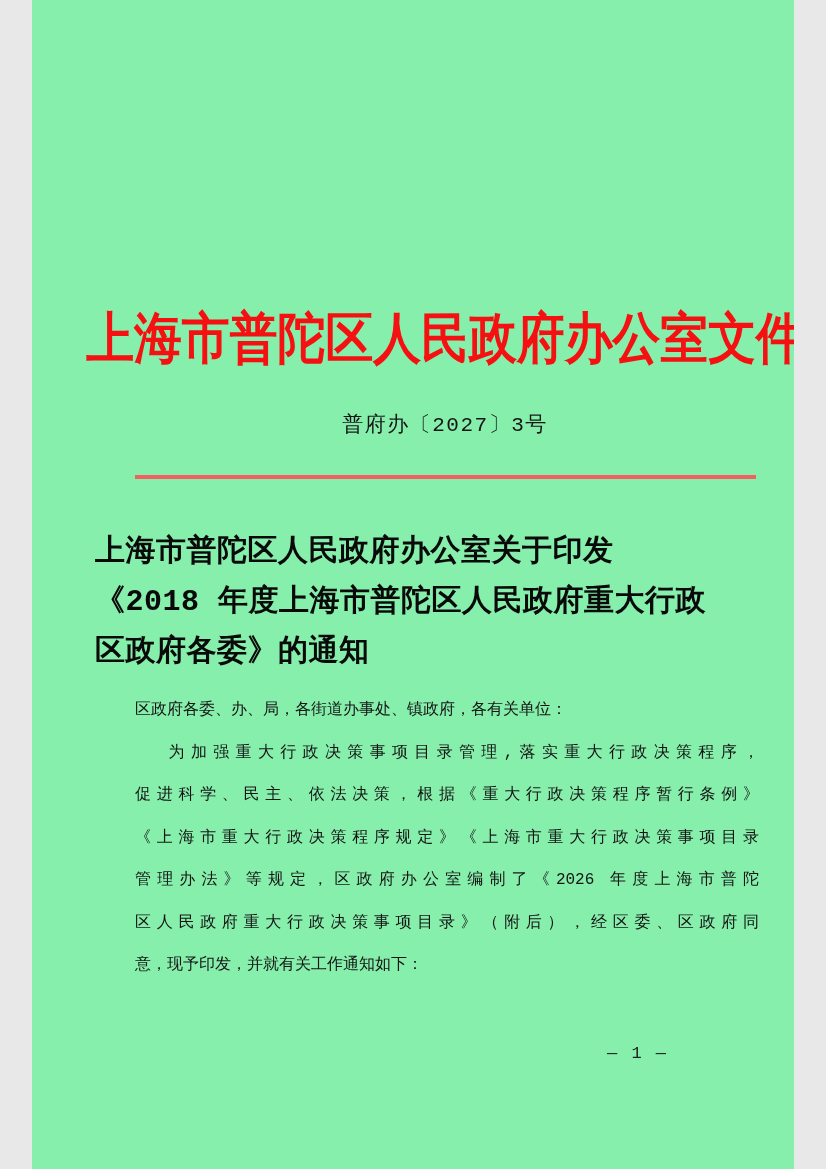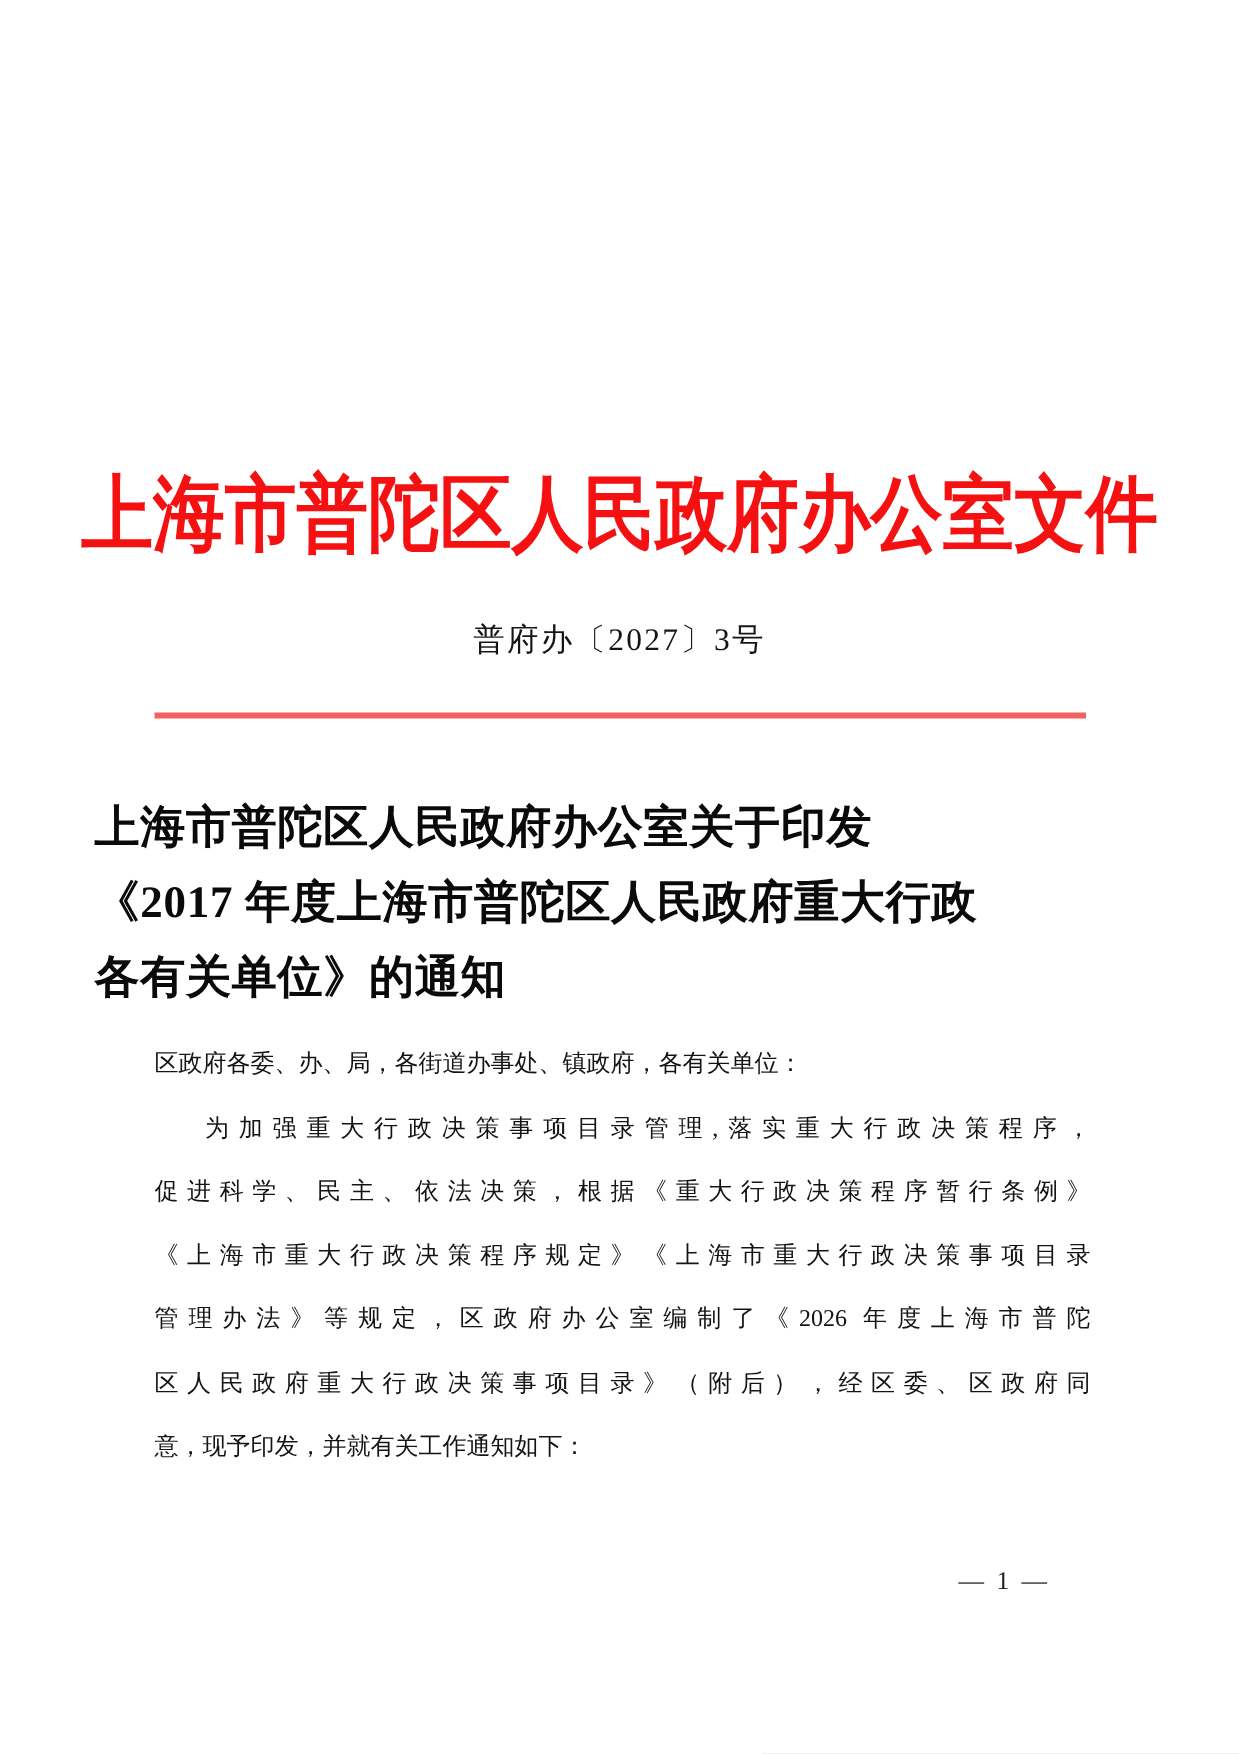"上海市普陀区人民政府办公室文件" .page { background: #ffffff -> #86efac; font-family: Liberation Serif, serif -> Liberation Mono, monospace; width: 826px -> 762px }
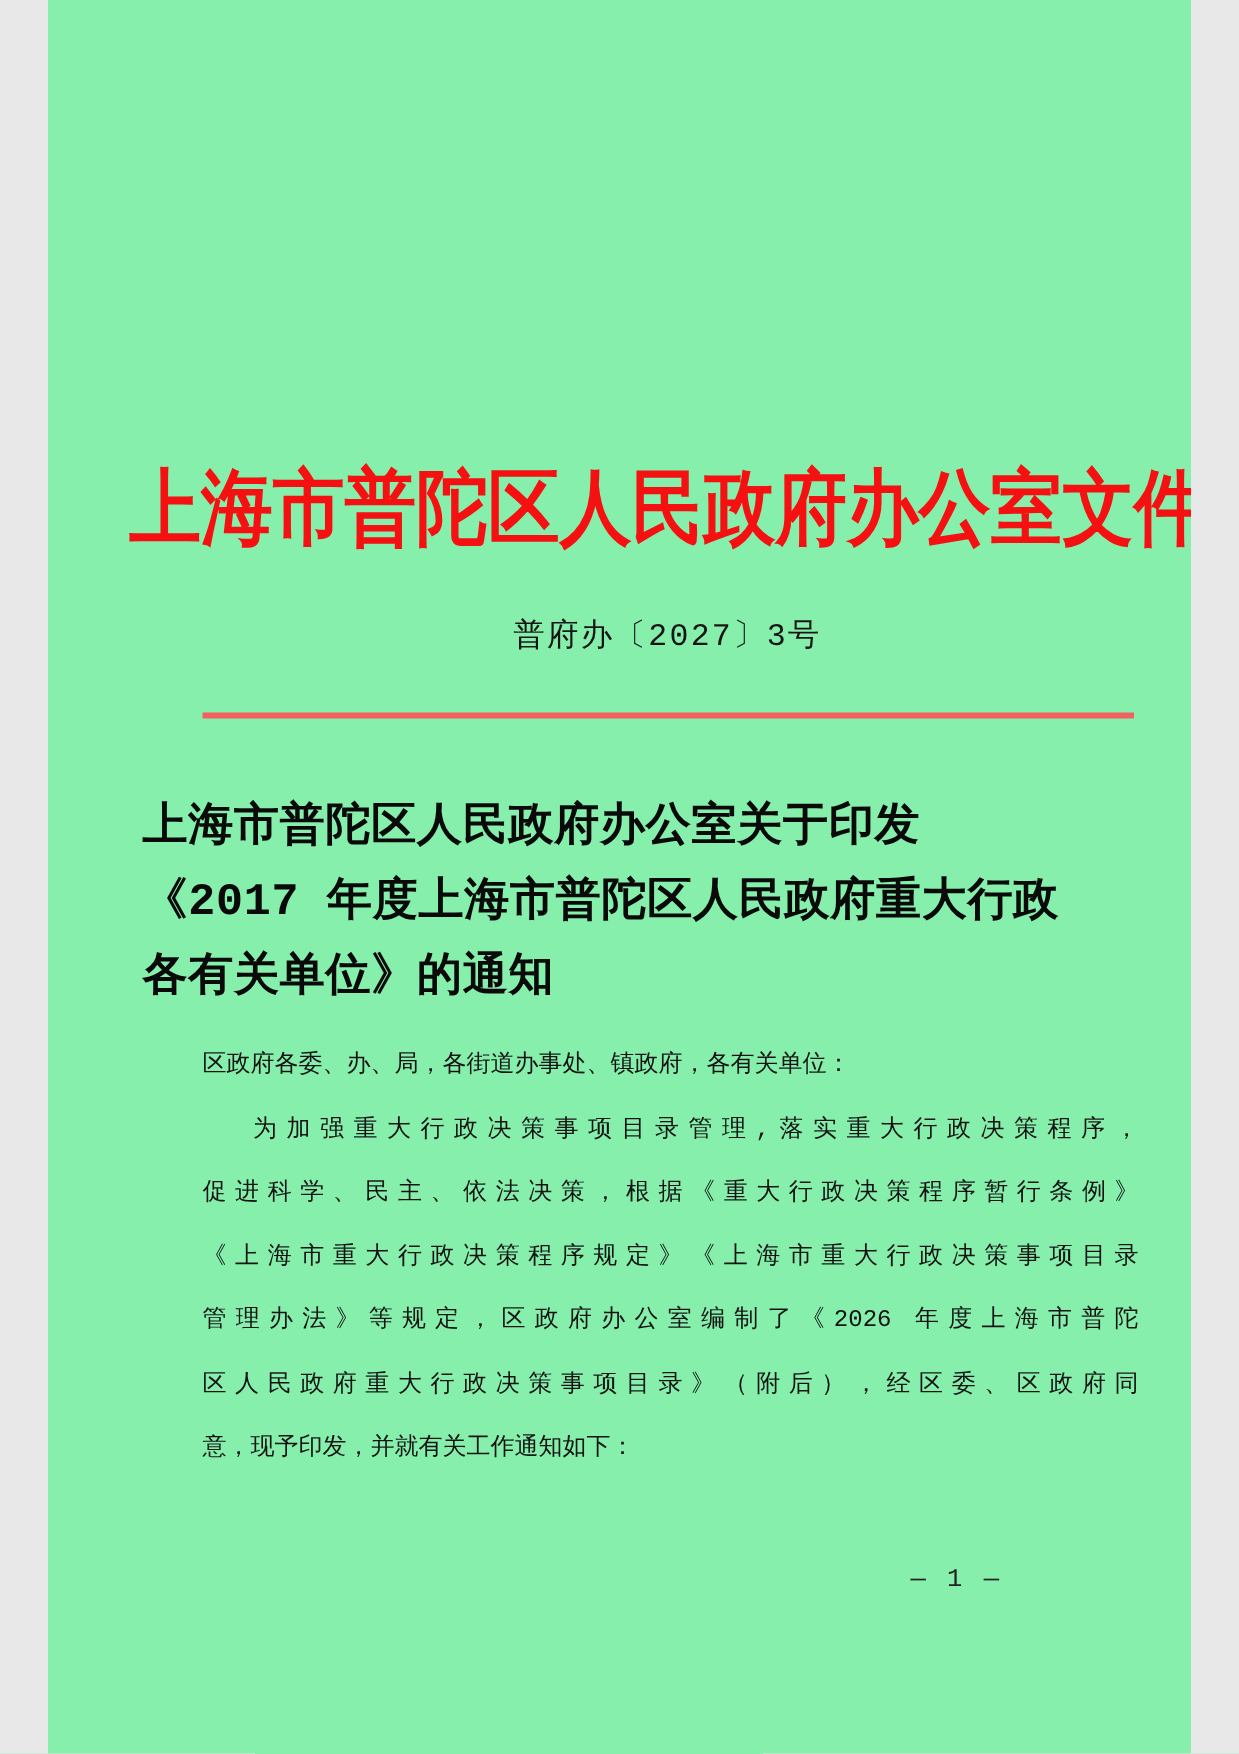"《2017 年度上海市普陀区人民政府重大行政" div { text: 2017 -> 2018 }
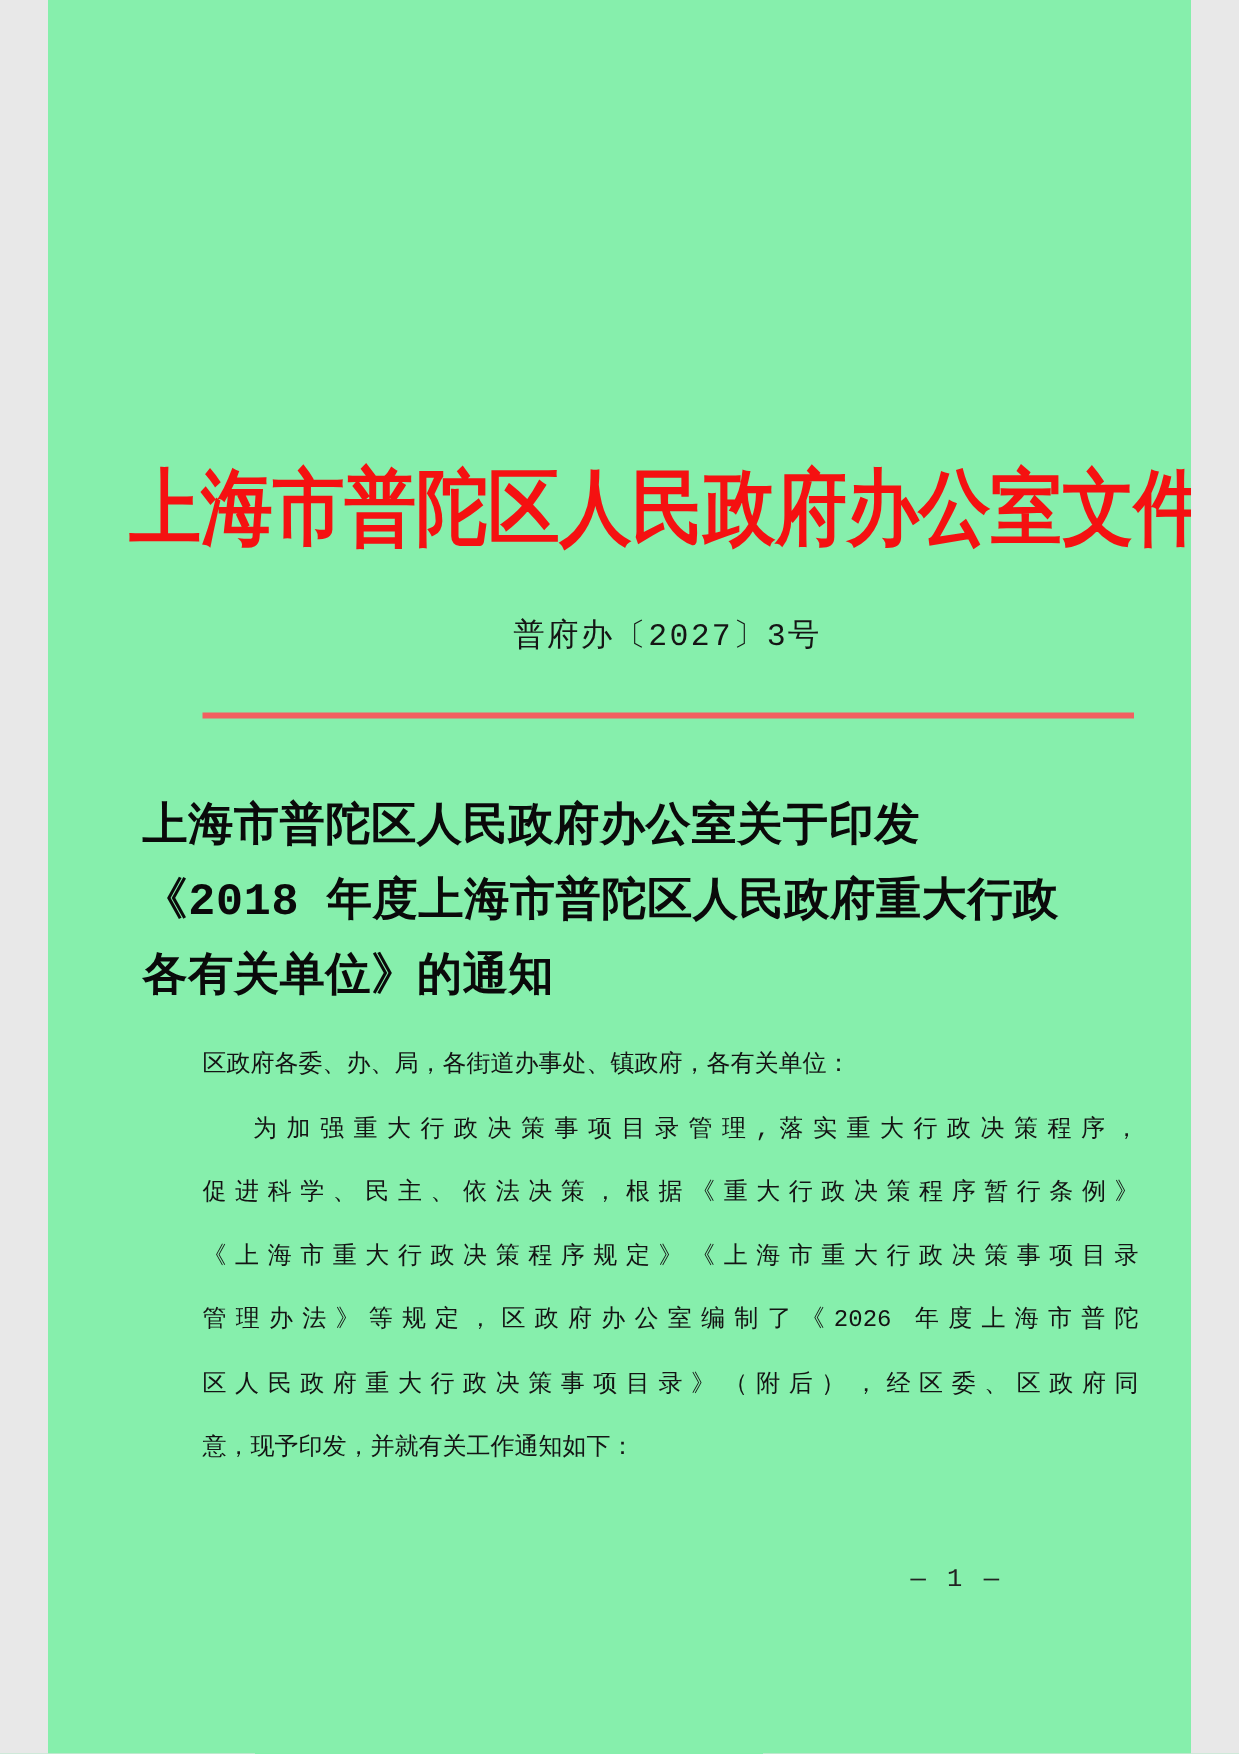"各有关单位》的通知" div { text: 各有关单位 -> 区政府各委 }
